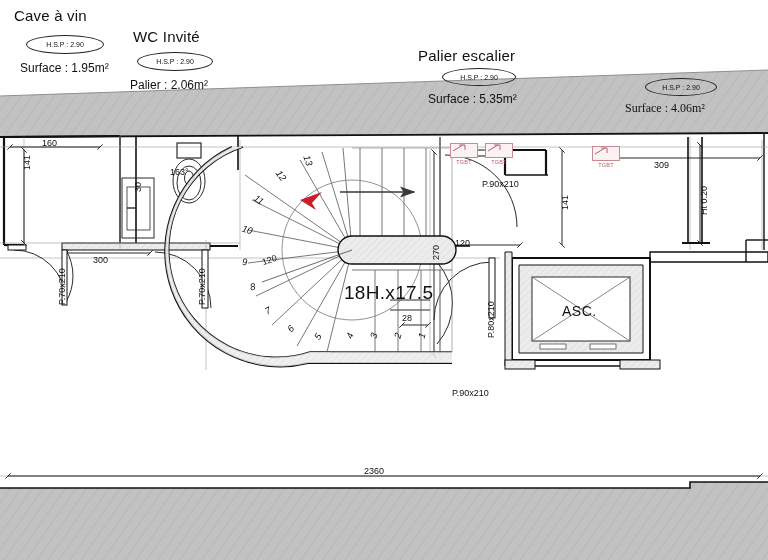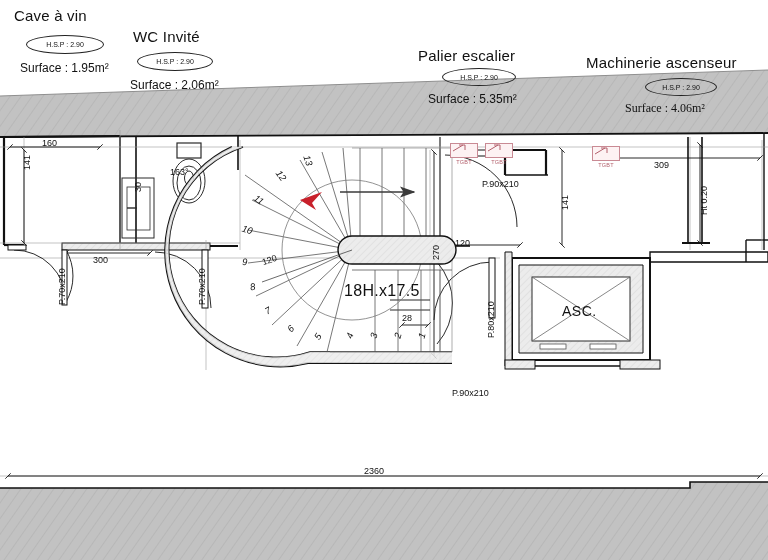"Machinerie ascenseur" div.lbl { html: <div>Machinerie ascenseur</div> -> none }
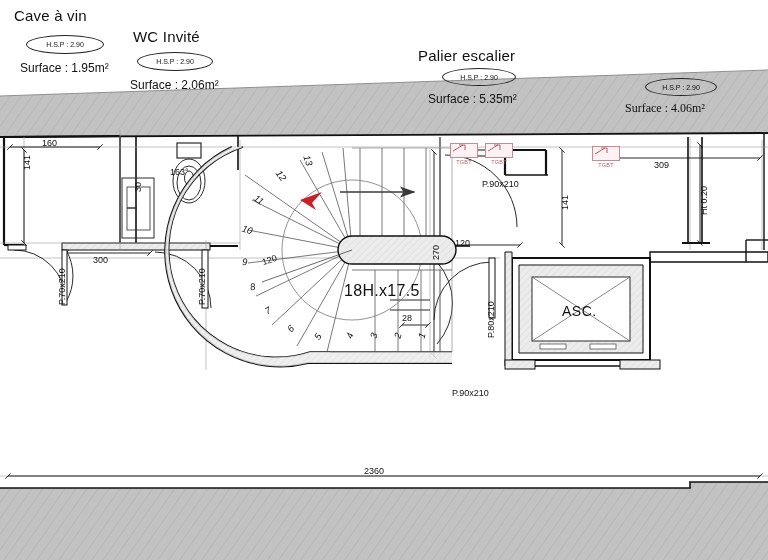"Surface : 2.06m²" div.lbl { text: Surface -> Palier }
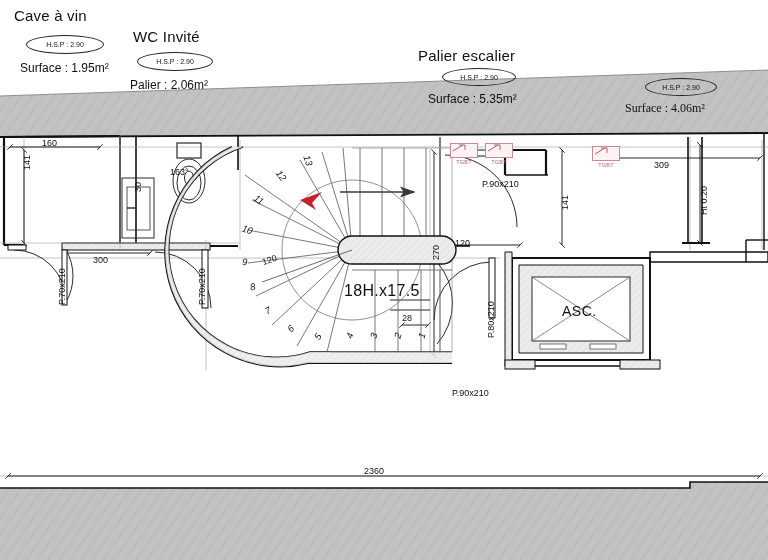"18H.x17.5" .big-note { font-size: 16px -> 19px }
